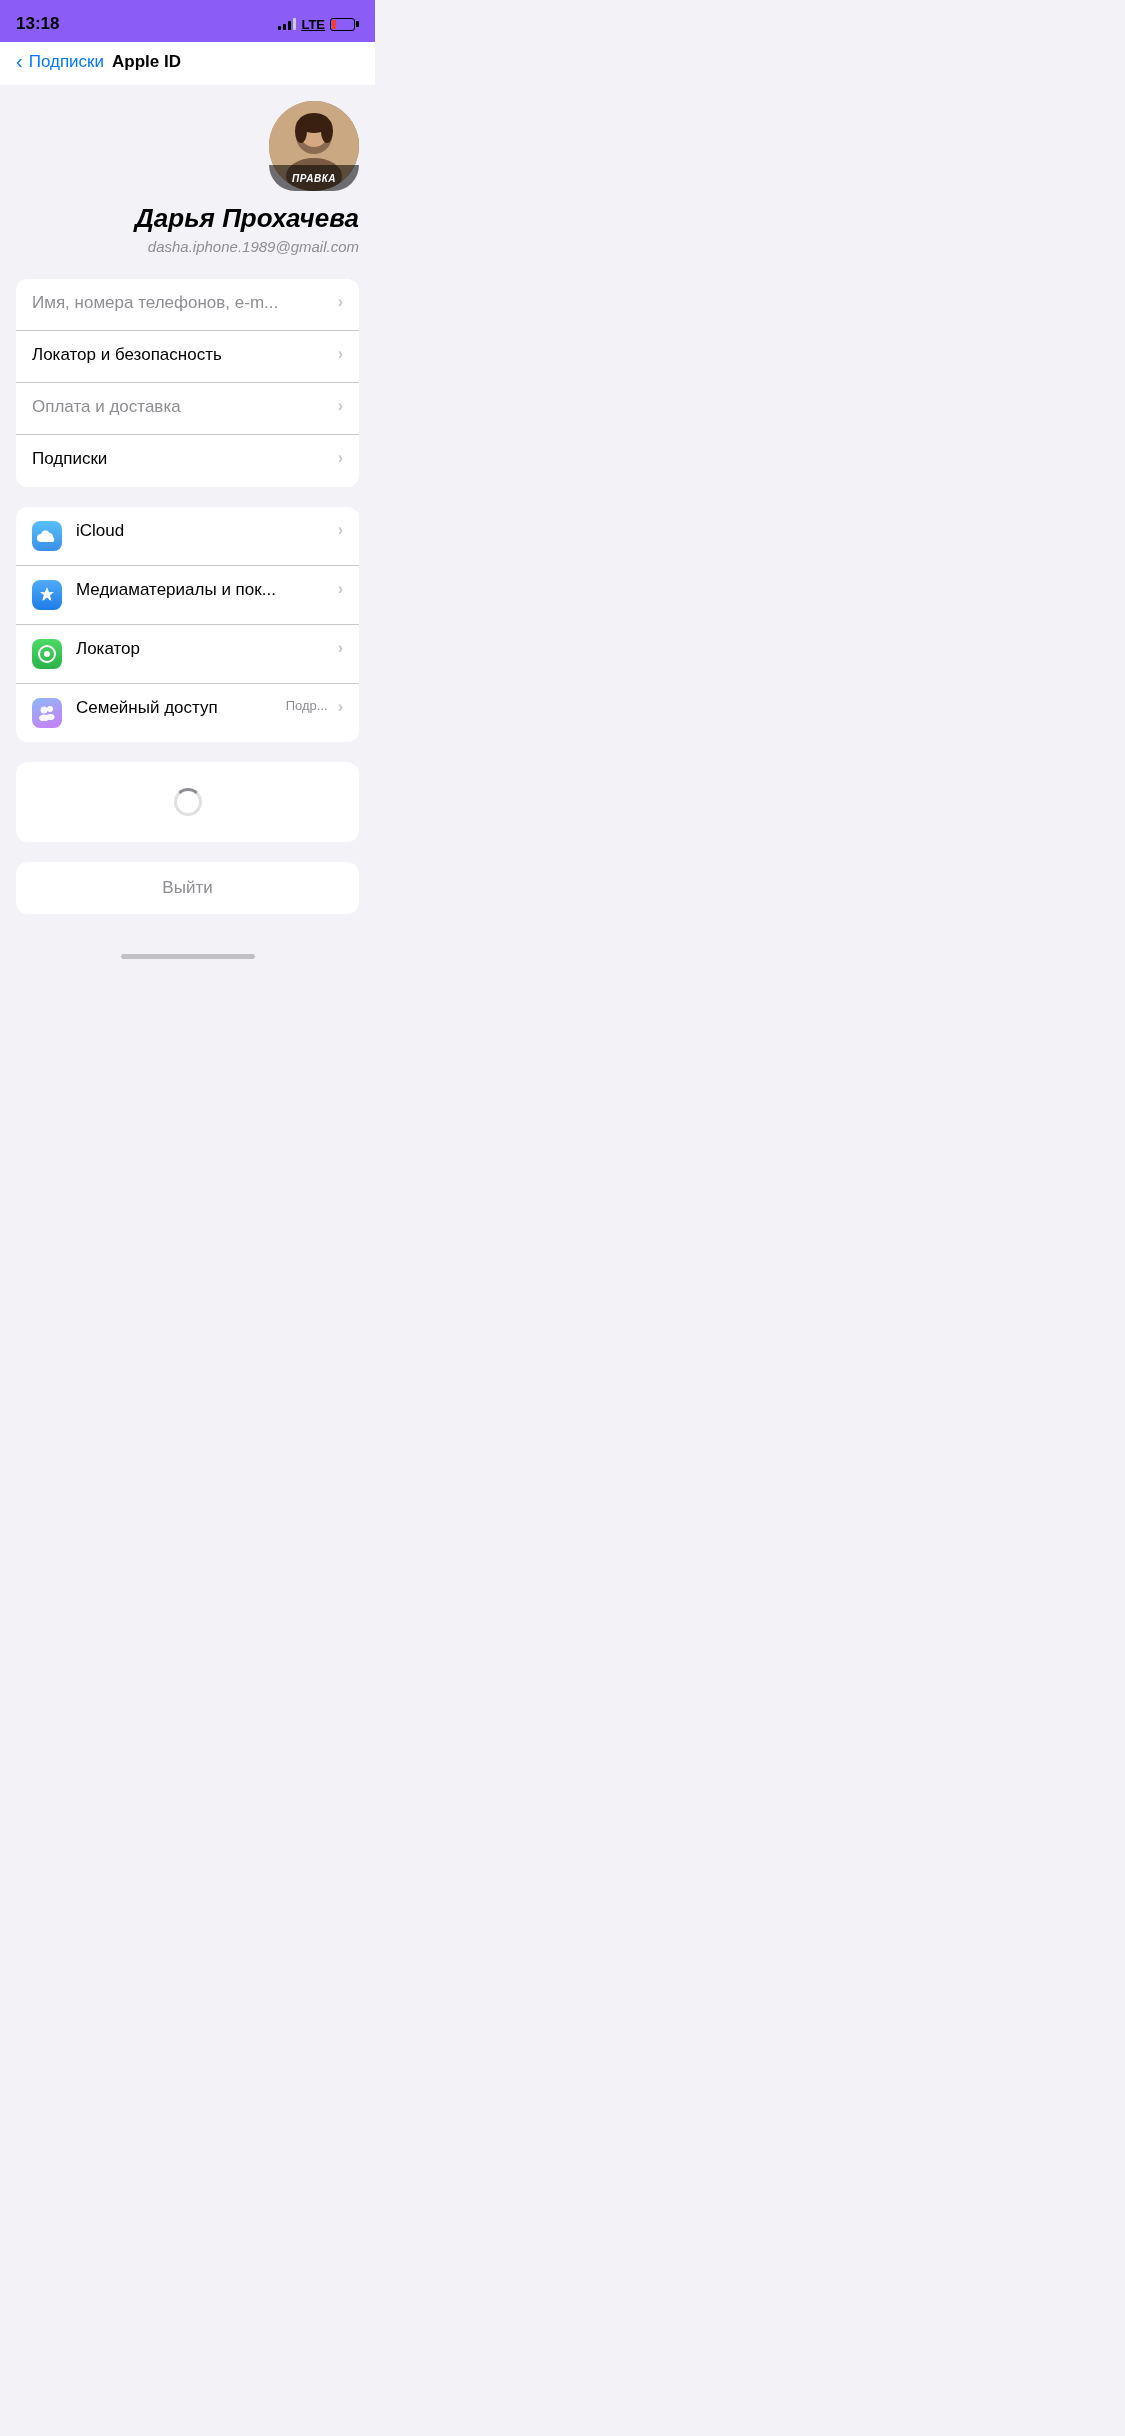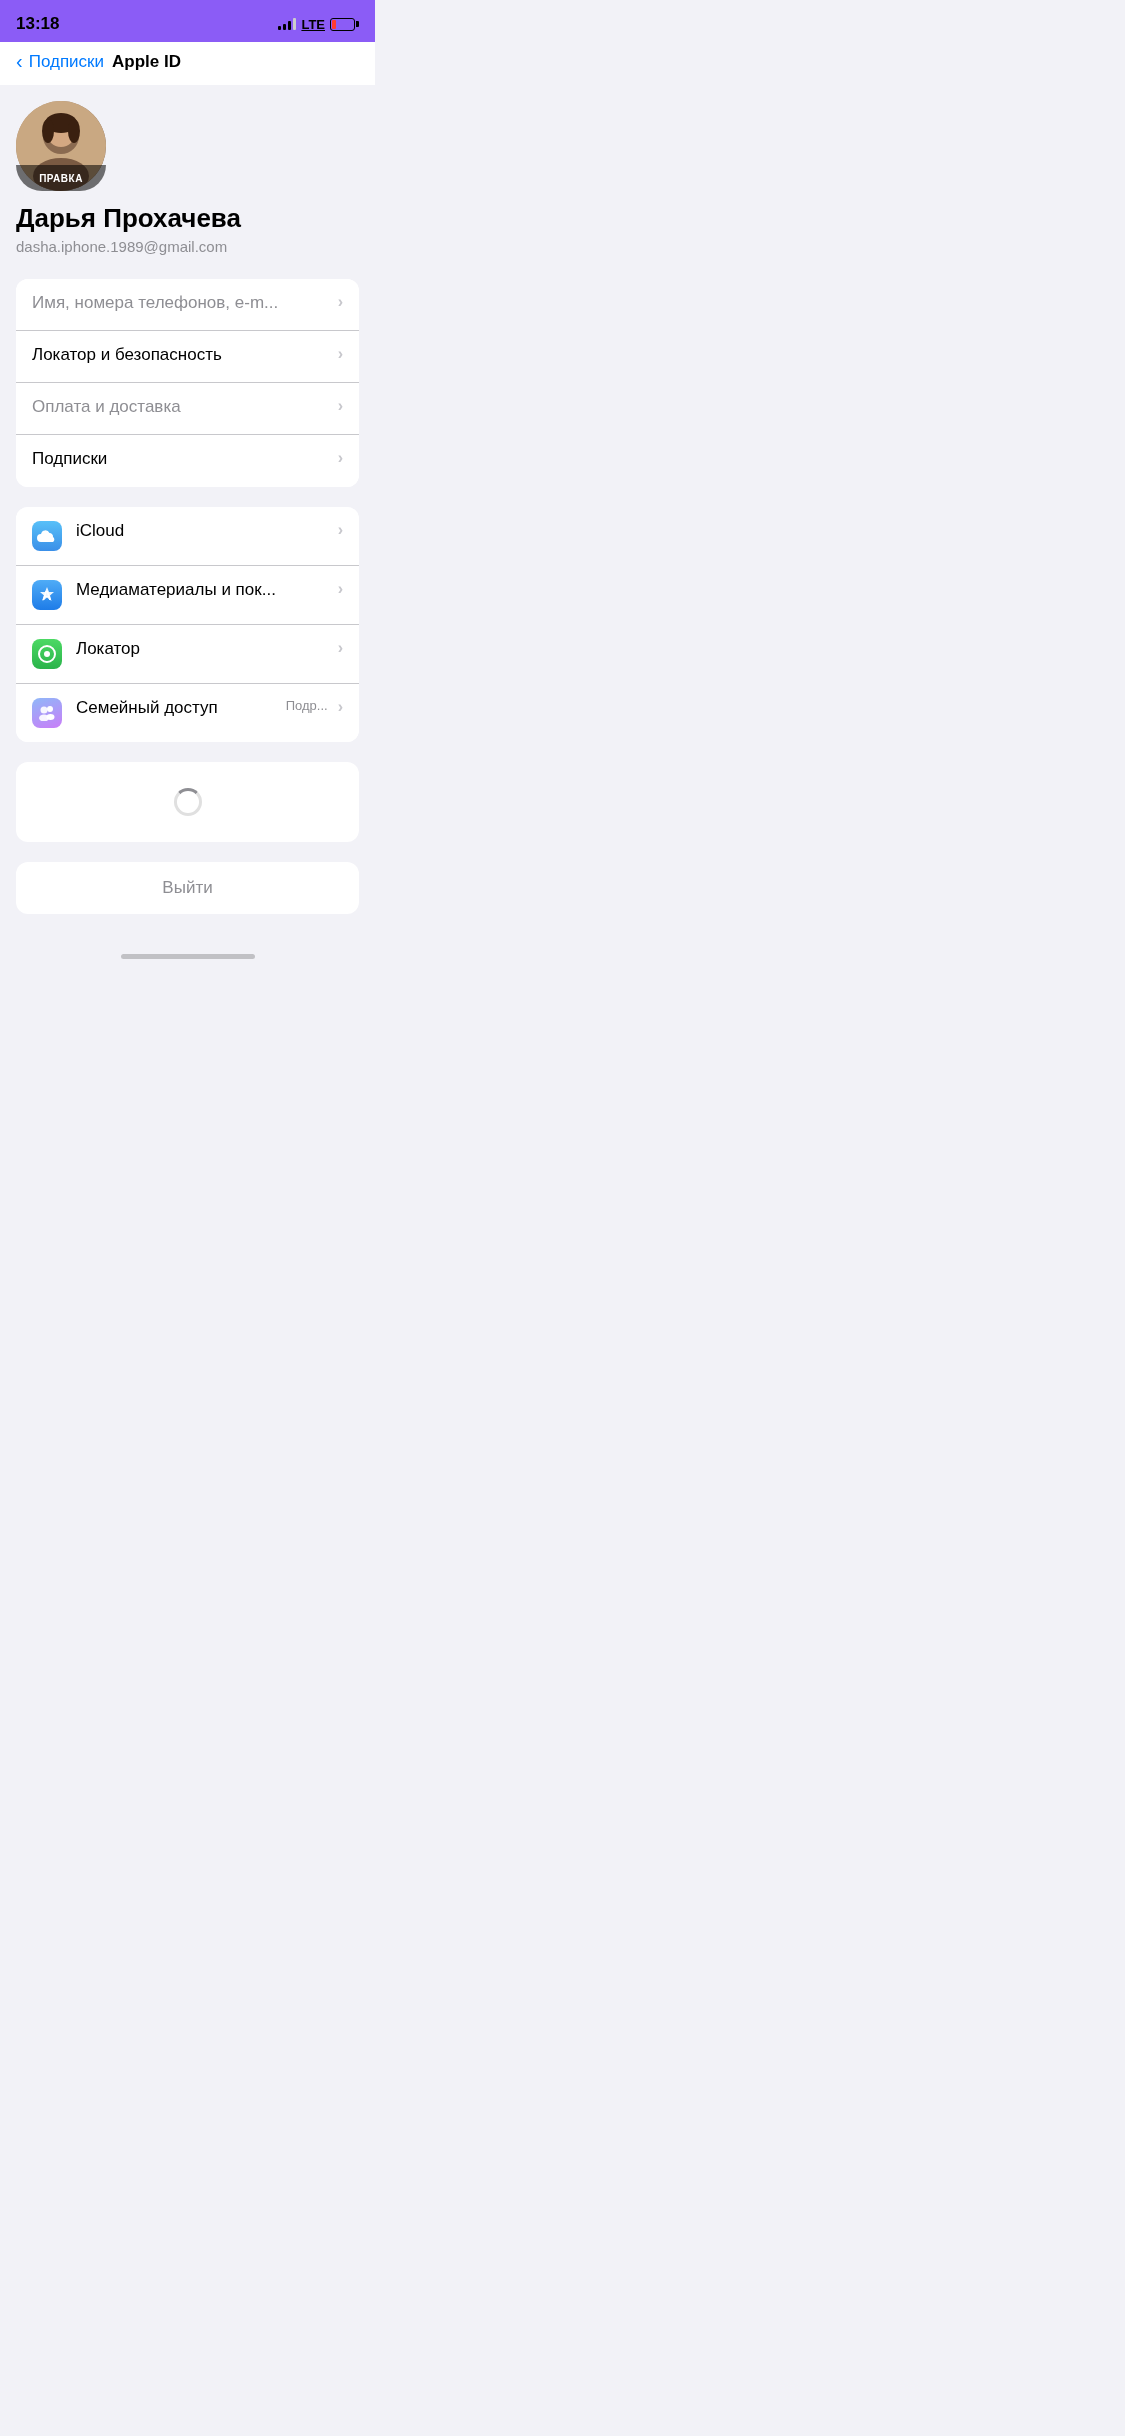"ПРАВКА" .profile-section { align-items: flex-start -> flex-end; font-style: none -> italic }
